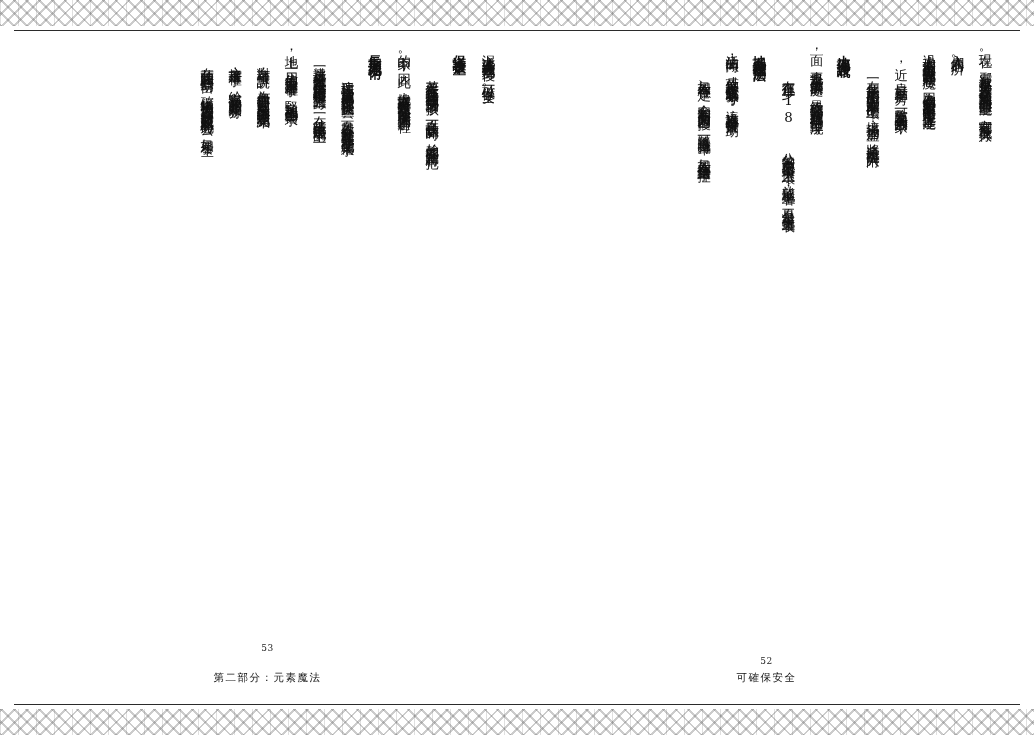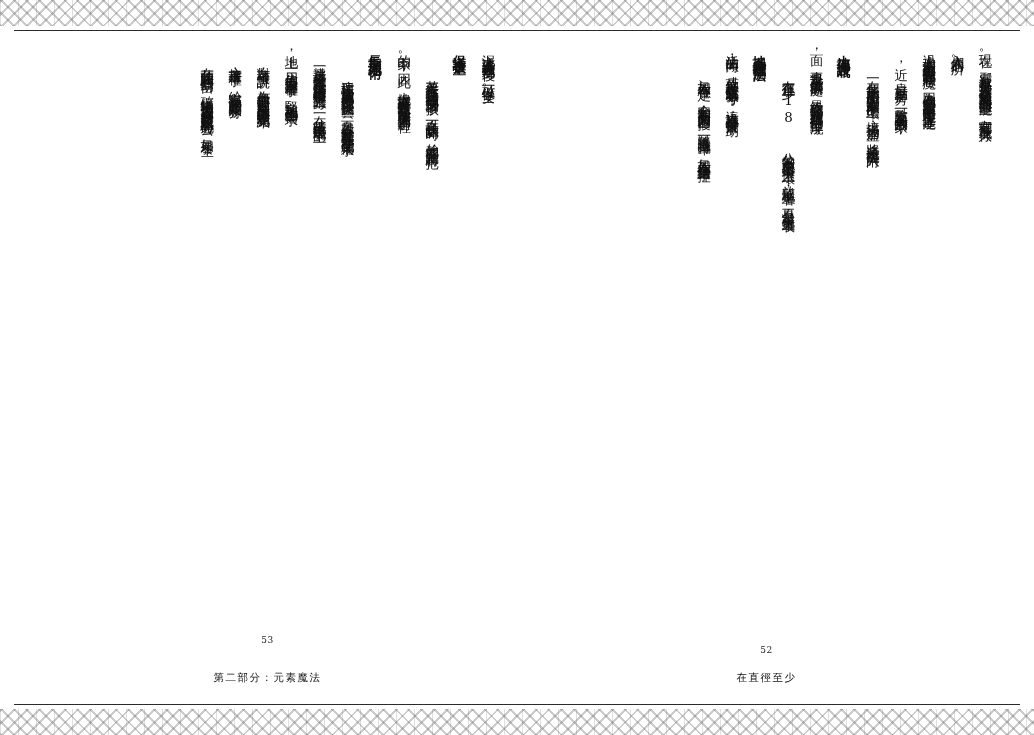"53" .leaf.left .folio { bottom: 44px -> 36px }
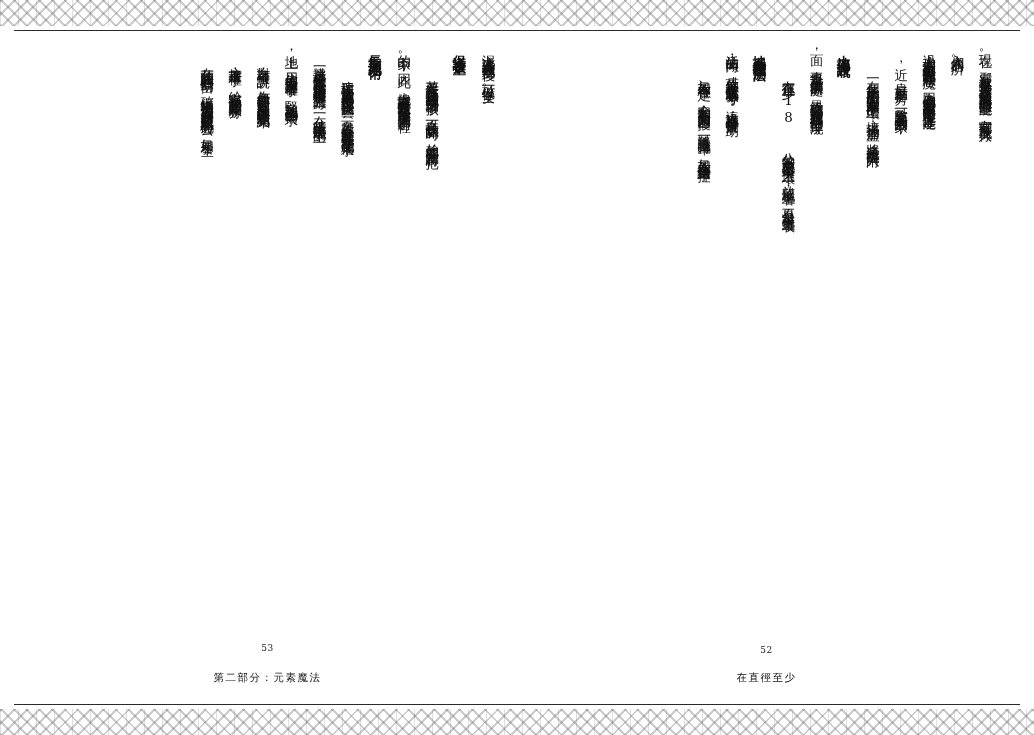"52" .folio { bottom: 34px -> 23px }
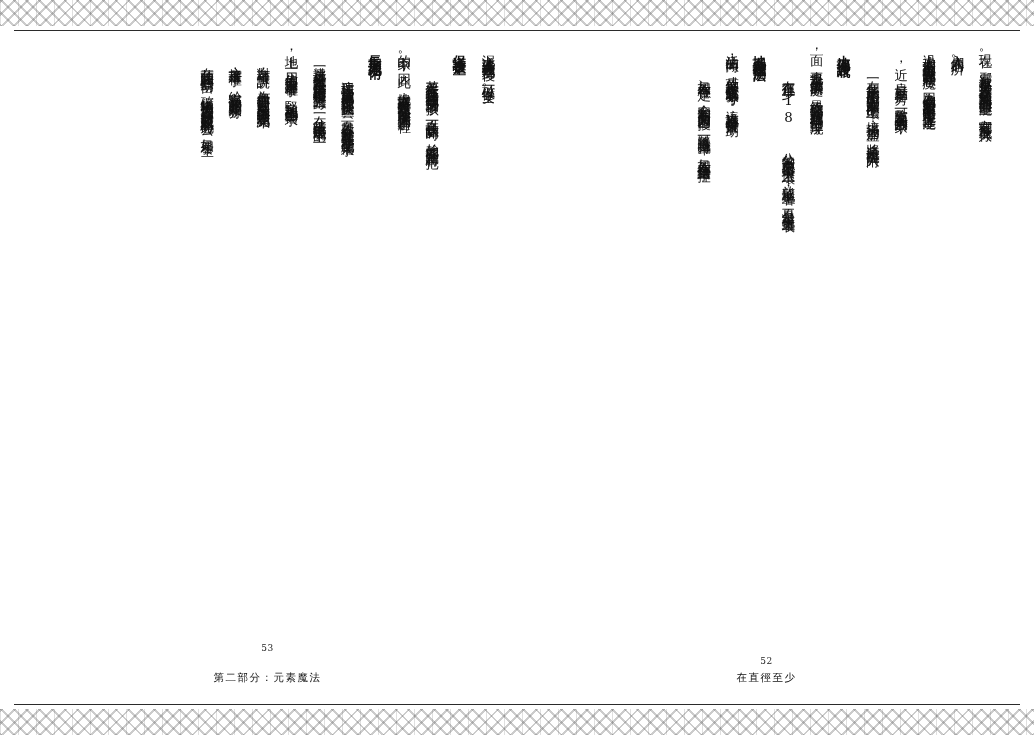"在直徑至少" div.running-head { text: 在直徑至少 -> 可確保安全 }
